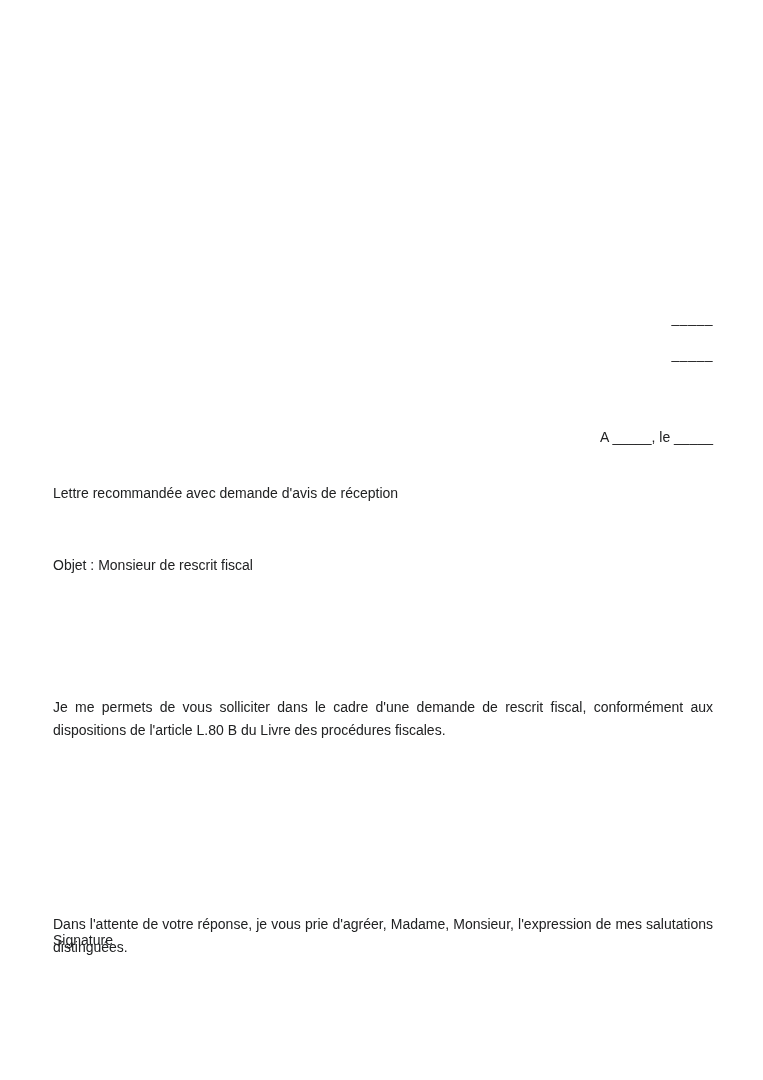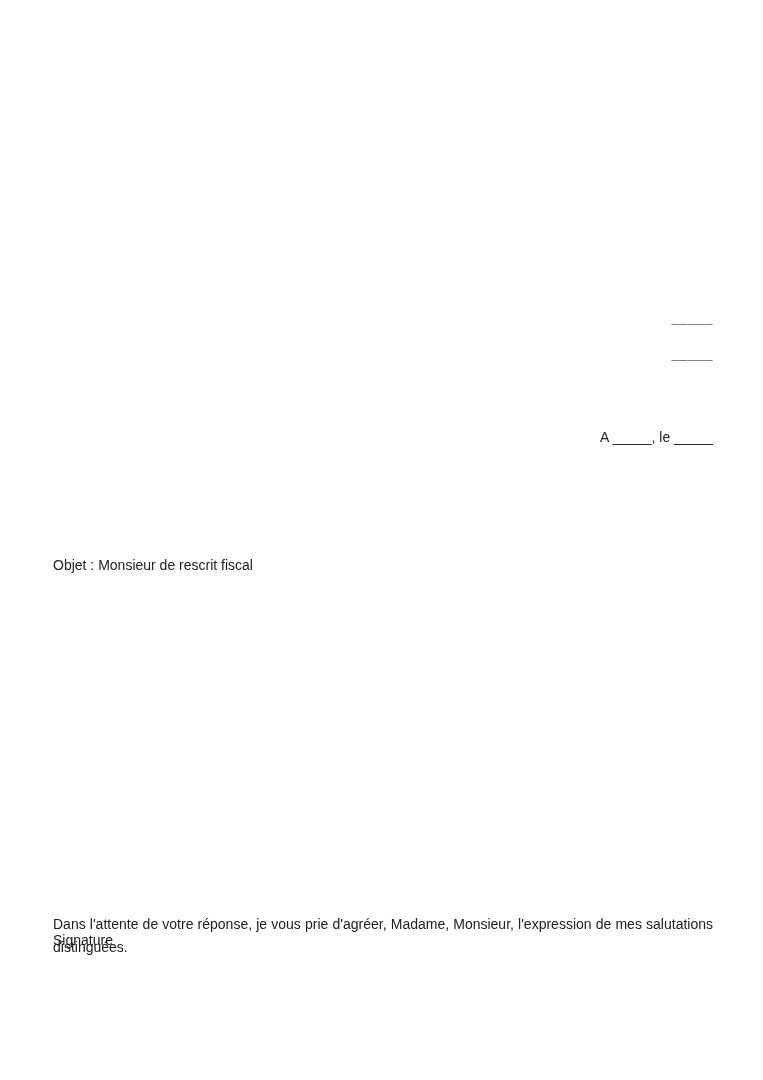"_____" .blank-row { font-weight: 700 -> 400 }
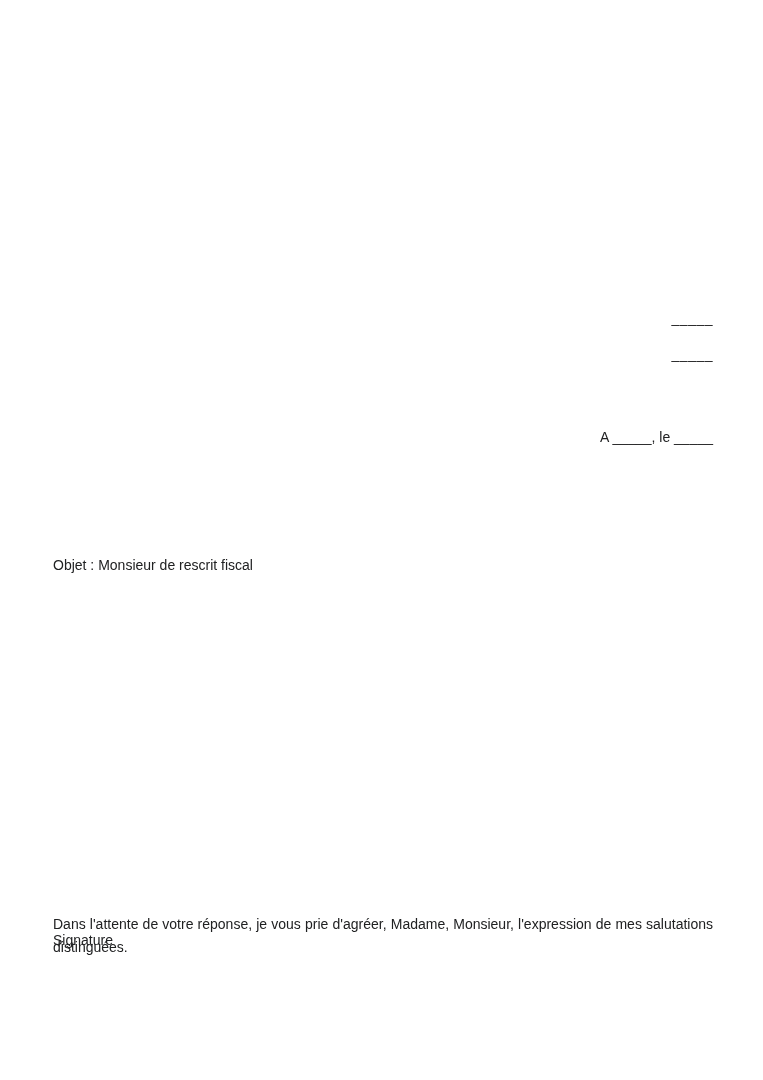"Lettre recommandée avec demande d'avis" div.abs { html: none -> <div> <span>Lettre recommandée avec demande d'avis de réception</span> </div> }
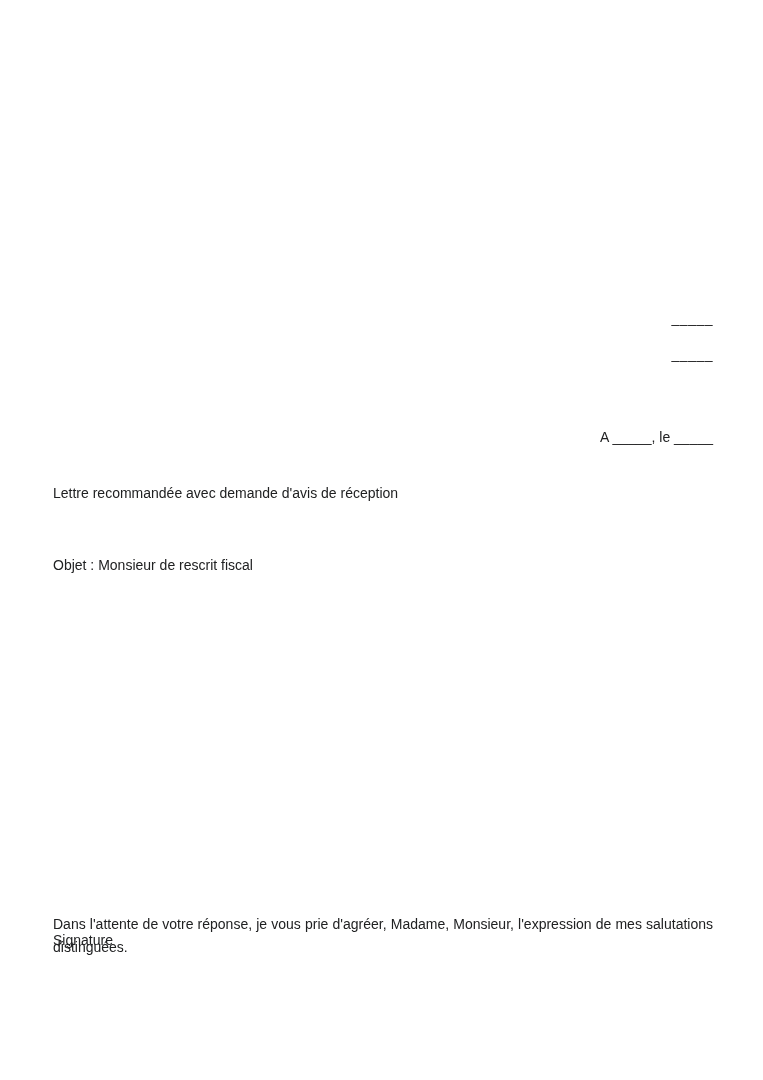"Je me permets de vous" div.abs { html: none -> <div>Je me permets de vous solliciter dans le cadre d'une demande de rescrit fiscal, conformément aux dispositions de l'article L.80 B du Livre des procédures fiscales.</div> }
